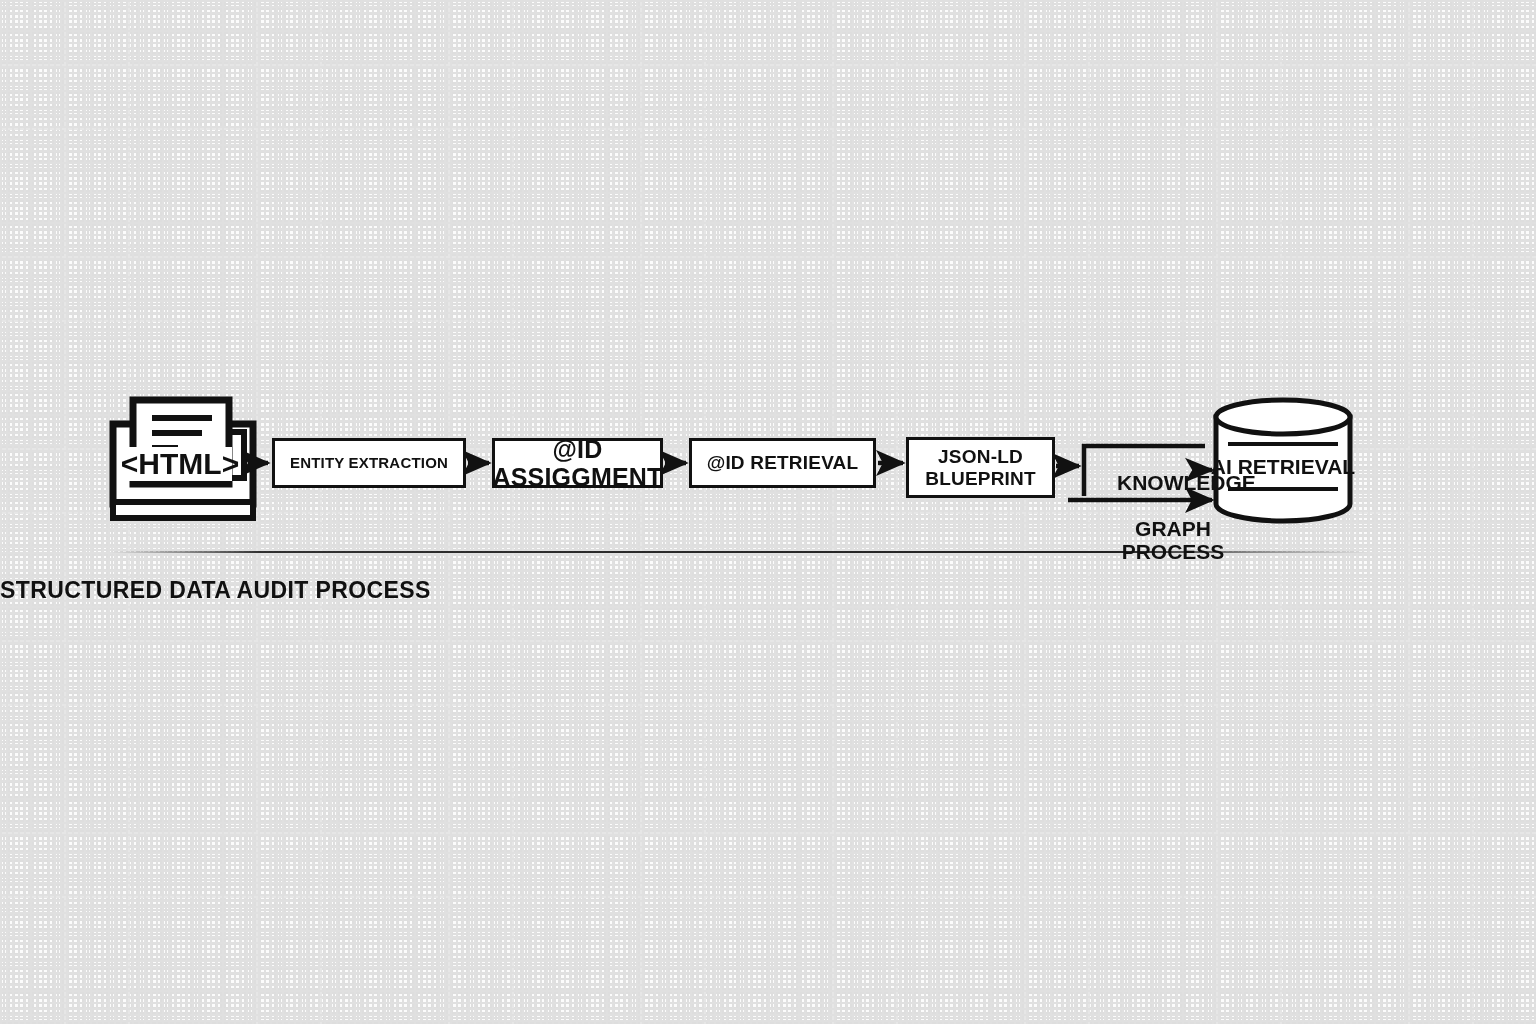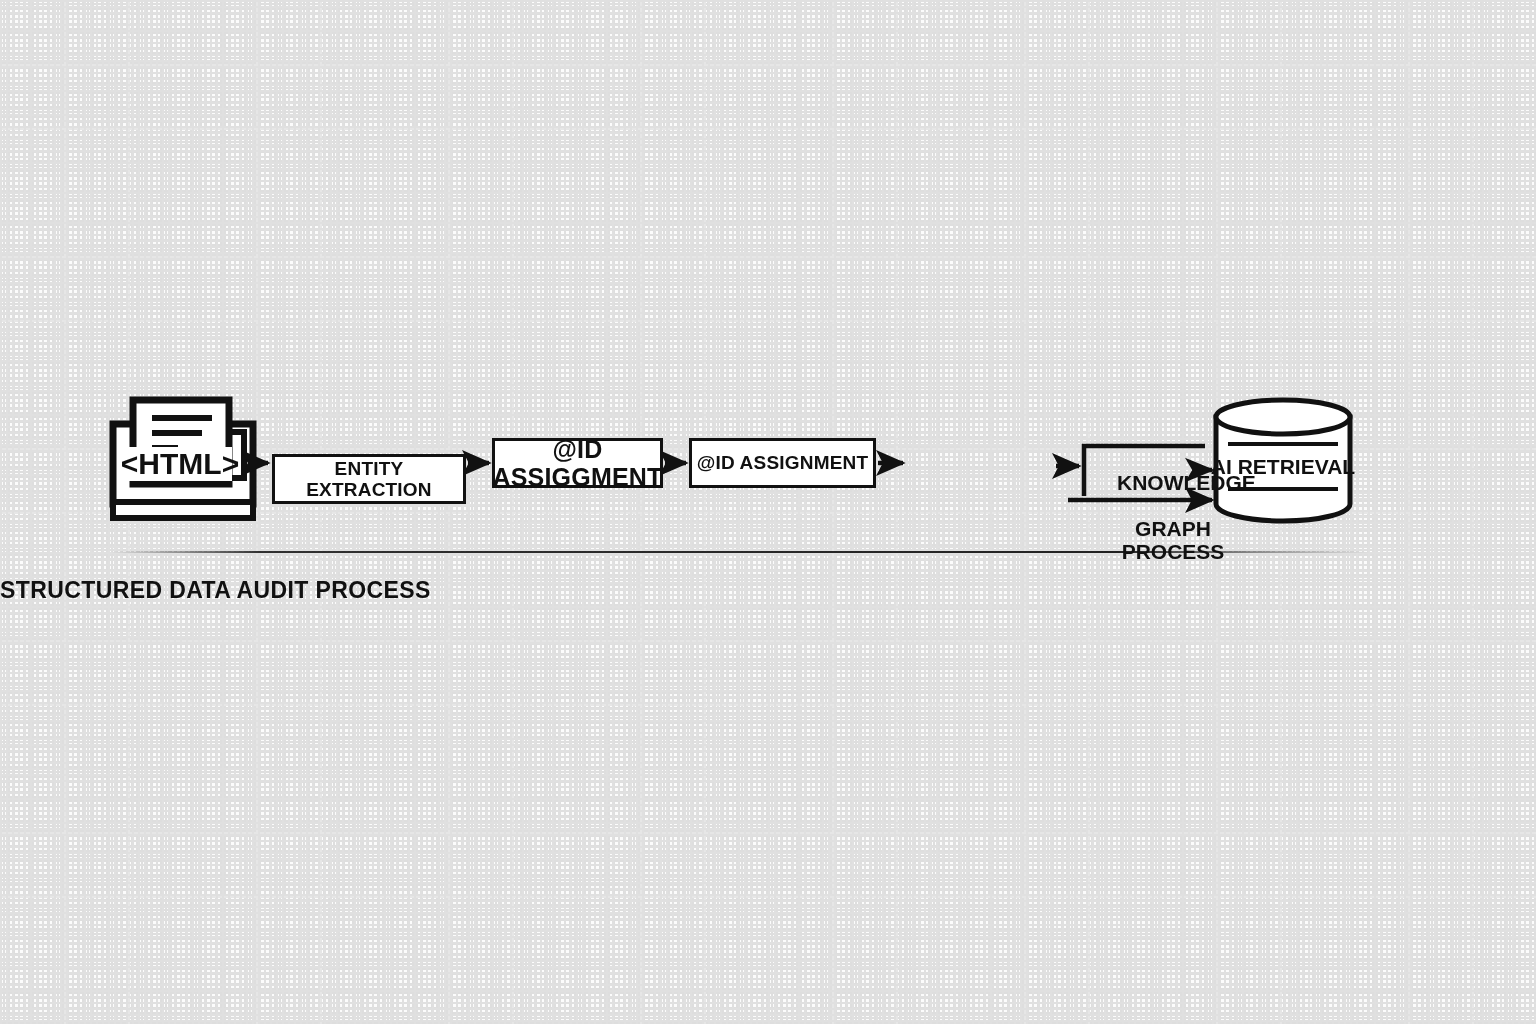"ENTITY EXTRACTION" div.node-box { font-size: 19px -> 15px; margin-top: 16px -> none }
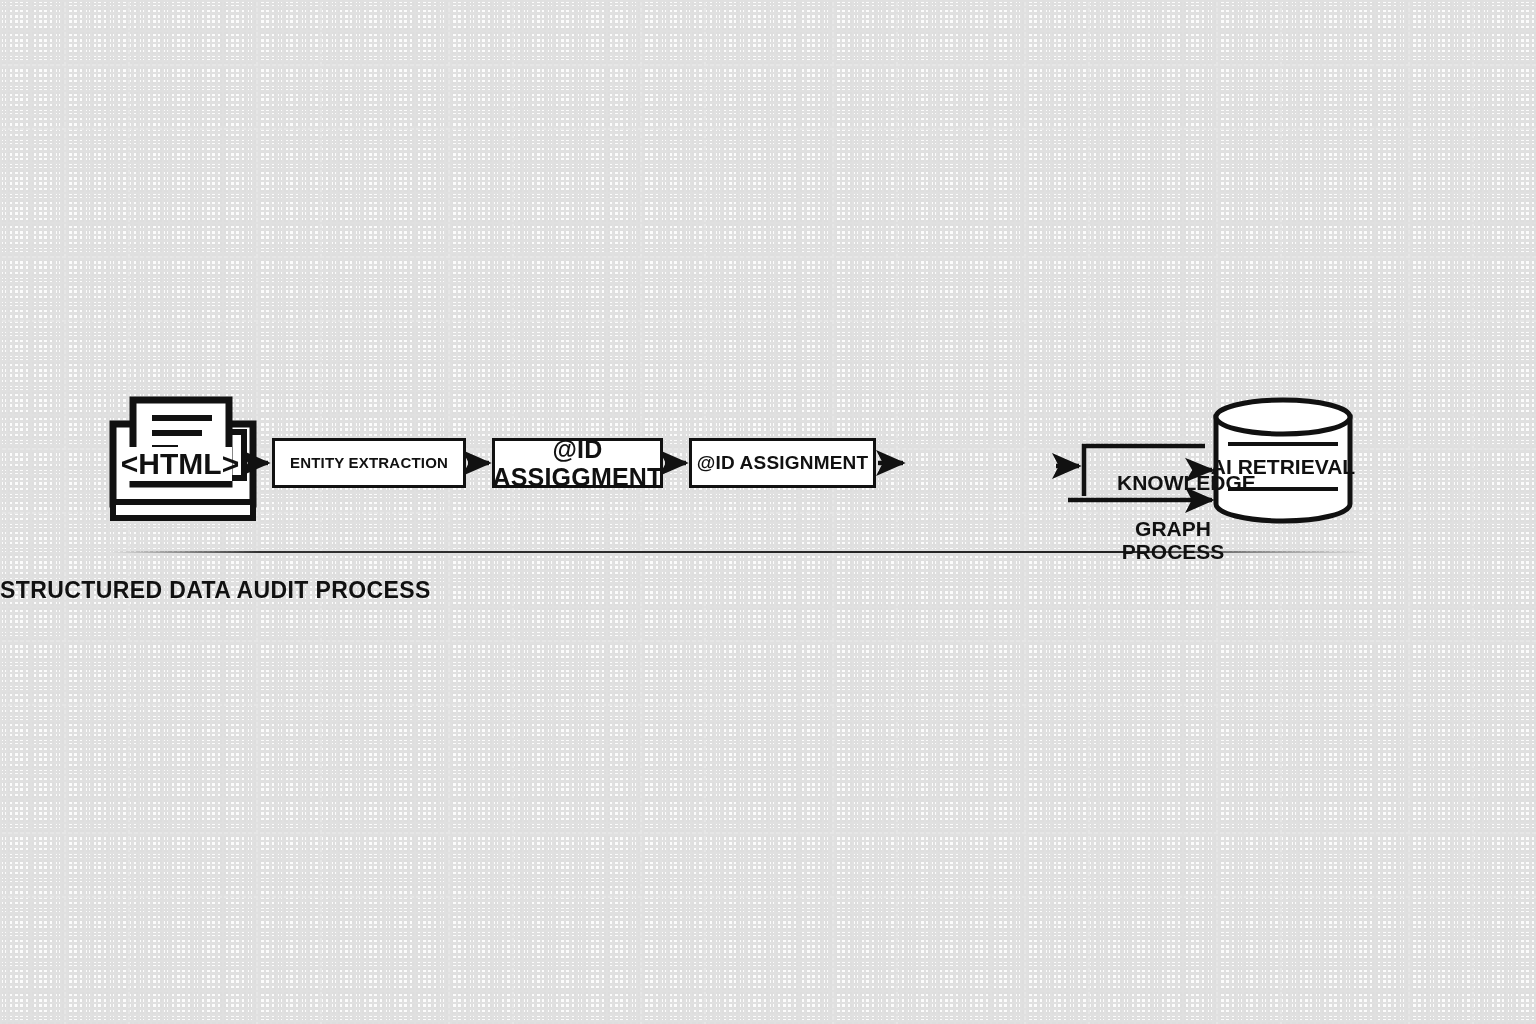"@ID ASSIGNMENT" span { text: ASSIGNMENT -> RETRIEVAL }
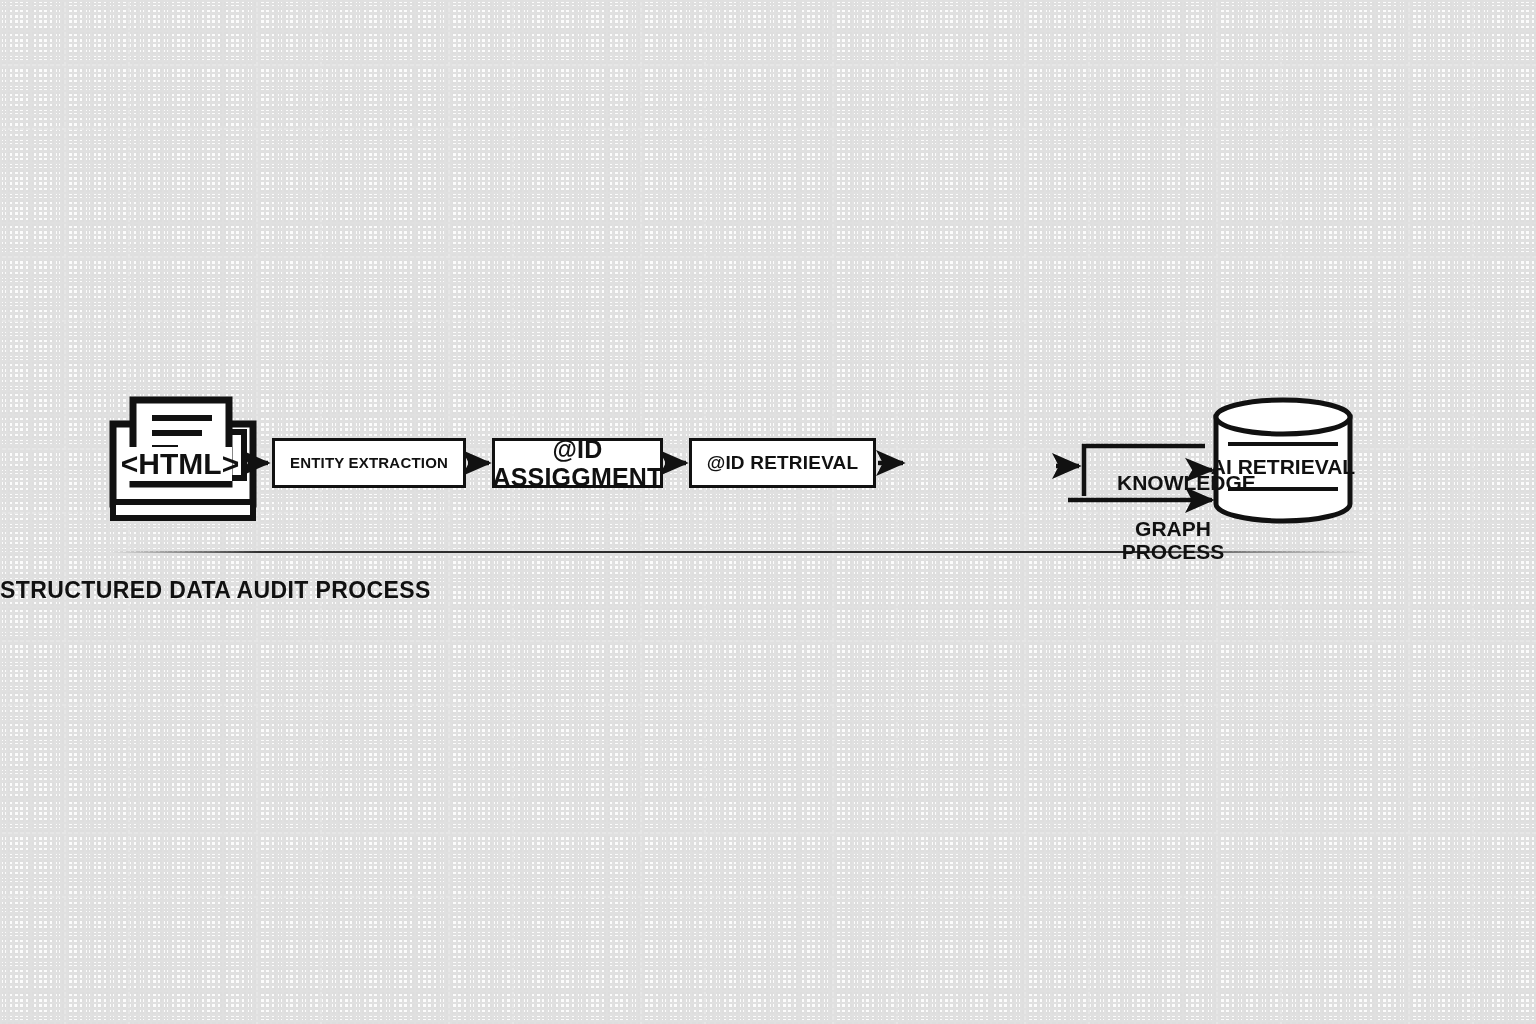"JSON-LD" div.node-box { html: none -> <div> <span>JSON-LD</span> <span>BLUEPRINT</span> </div> }
